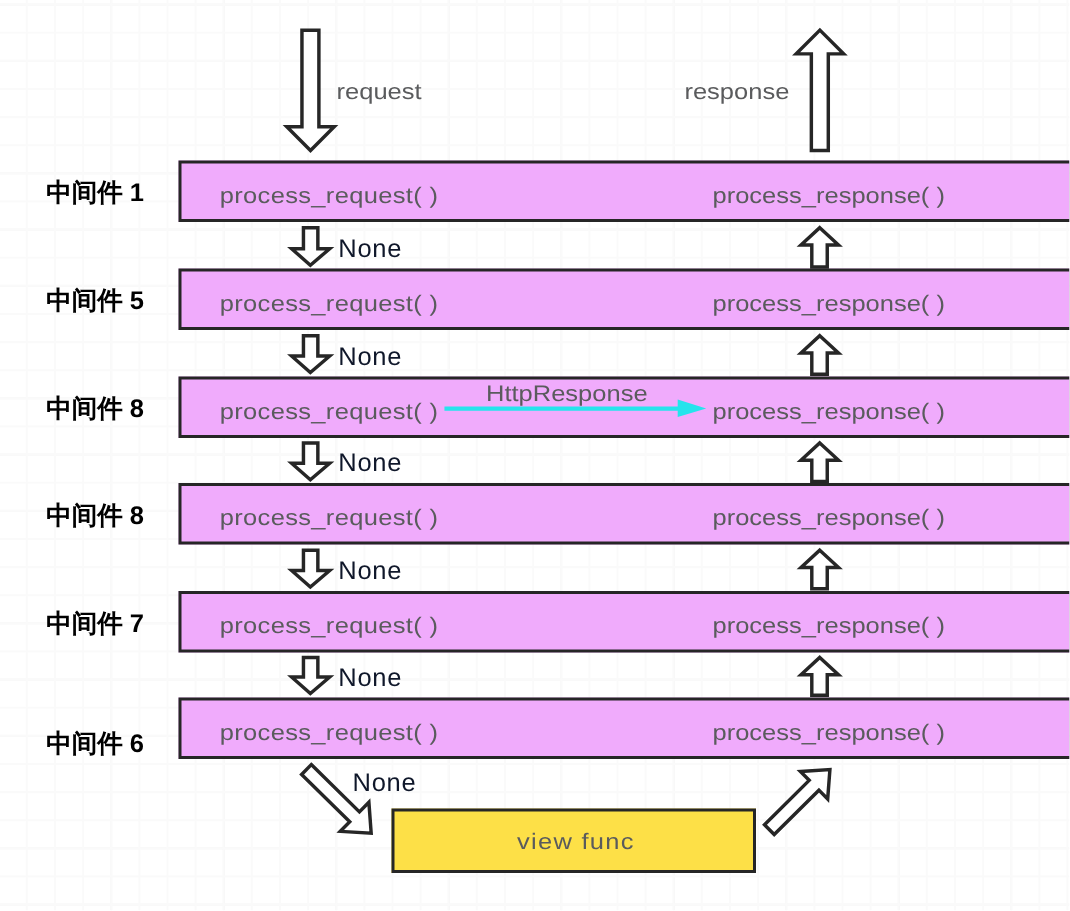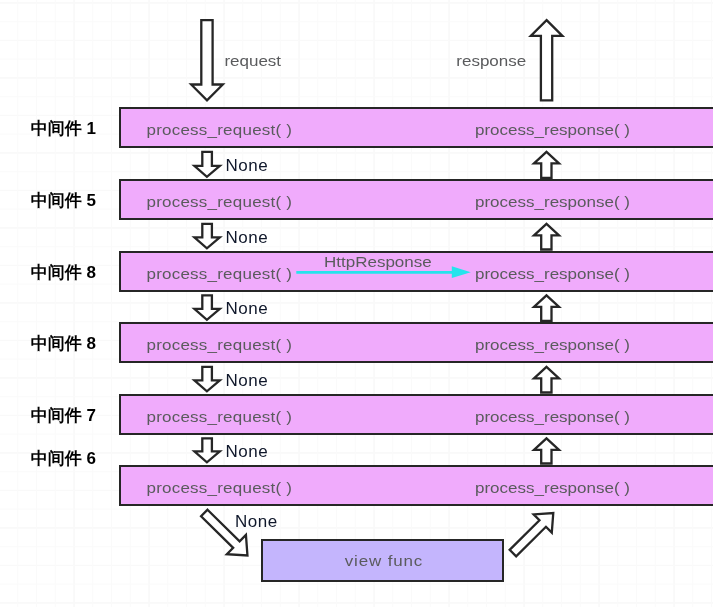"中间件 6" div.mwlabel { top: 450px -> 487px }
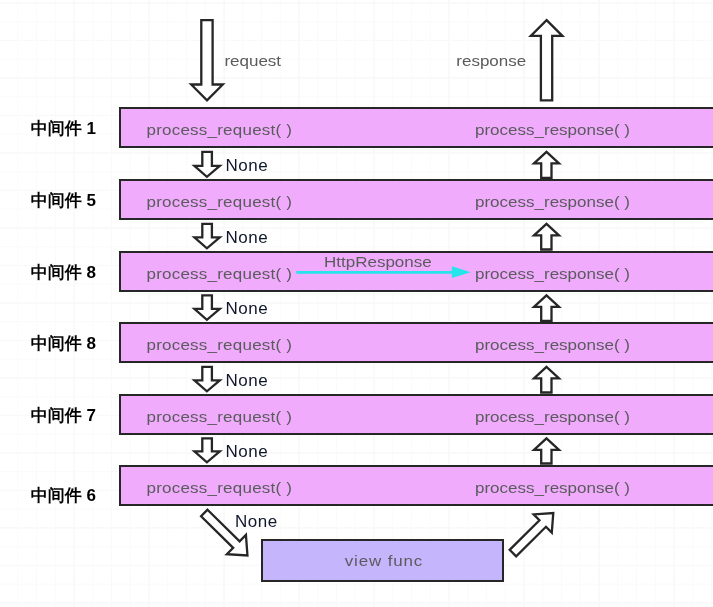"view func" .viewbox { background: #c4b5fd -> #fde047 }
